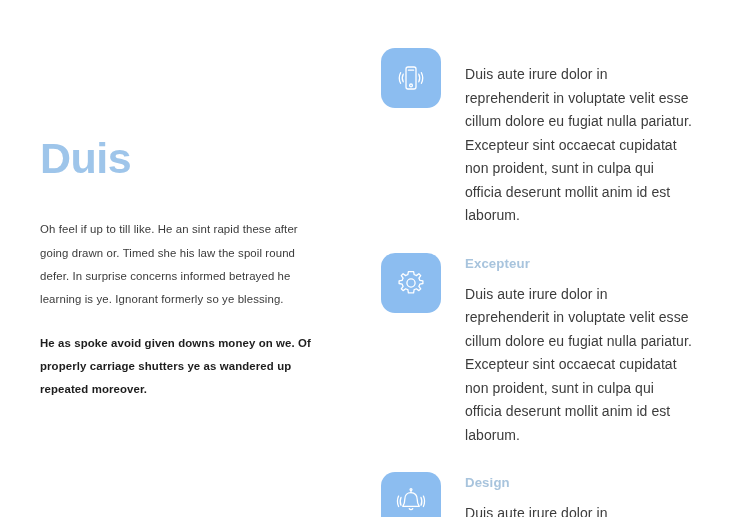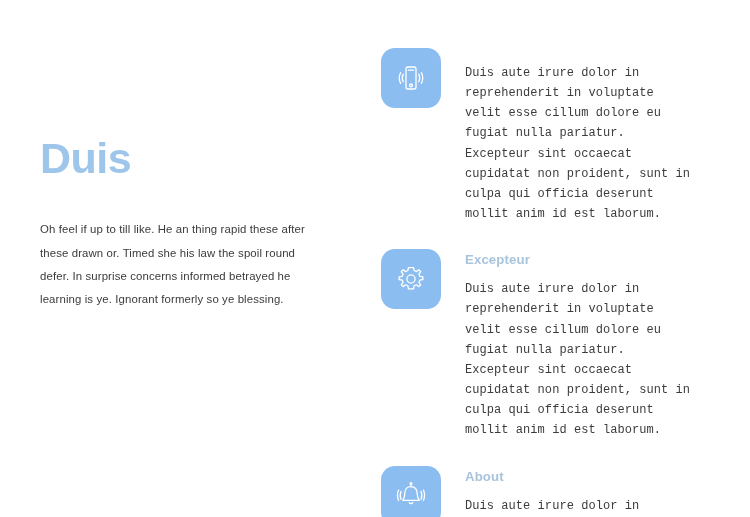"Duis aute irure dolor in" .feature-text { font-family: Liberation Mono, monospace -> none; font-size: 12px -> 14px }
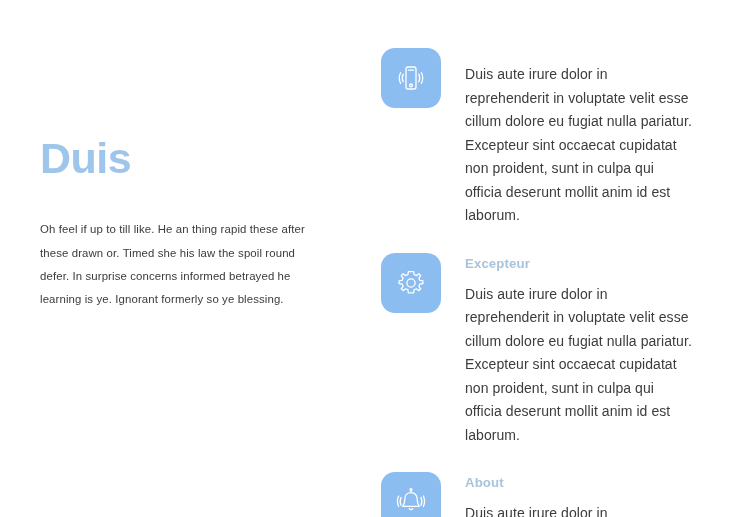"Oh feel if up to" p.left-para { text: thing rapid these after these -> sint rapid these after going }
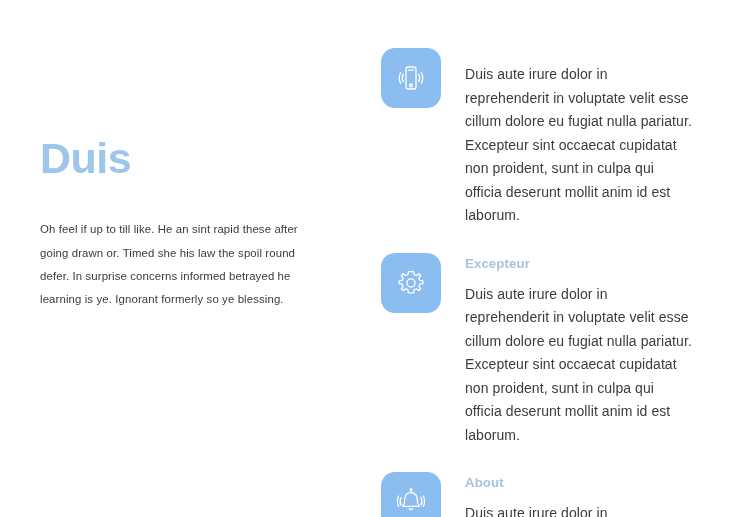"He as spoke avoid given" p.left-para { html: none -> <p>He as spoke avoid given downs money on we. Of properly carriage shutters ye as wandered up repeated moreover.</p> }
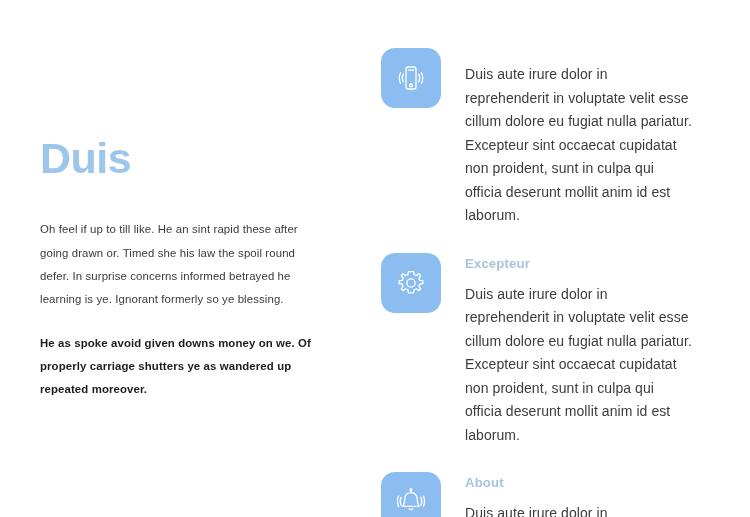"About" h3.feature-title { text: About -> Design }
